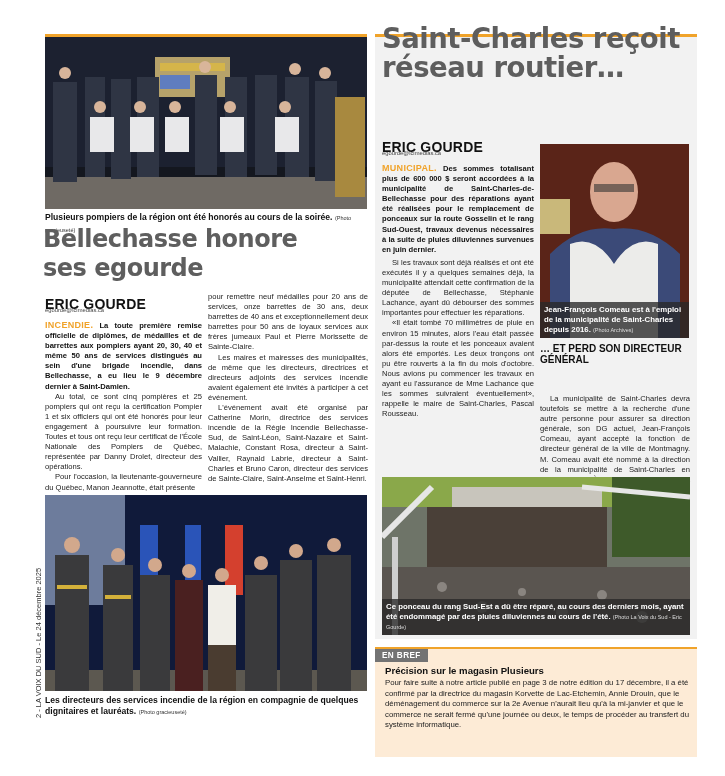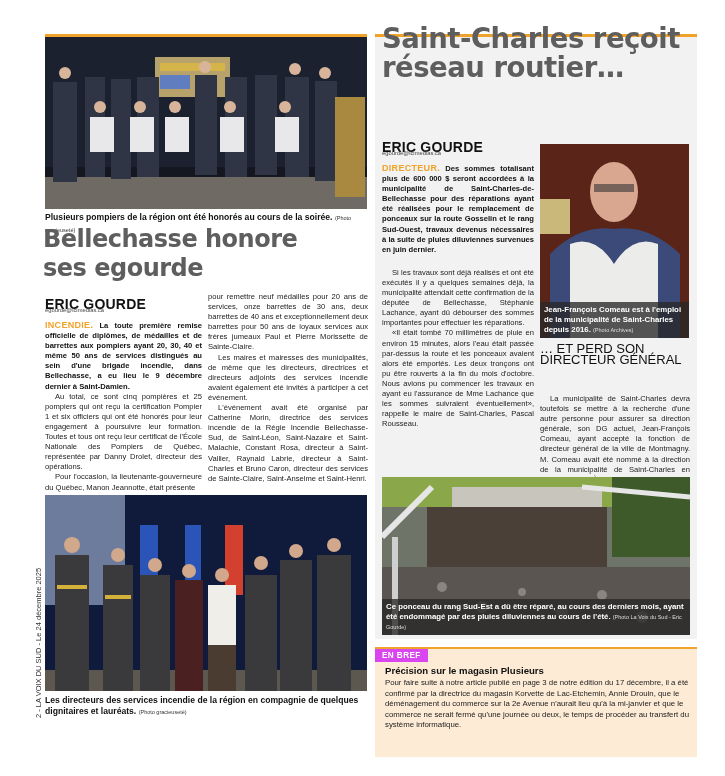"DIRECTEUR." span.kicker { text: DIRECTEUR -> MUNICIPAL }
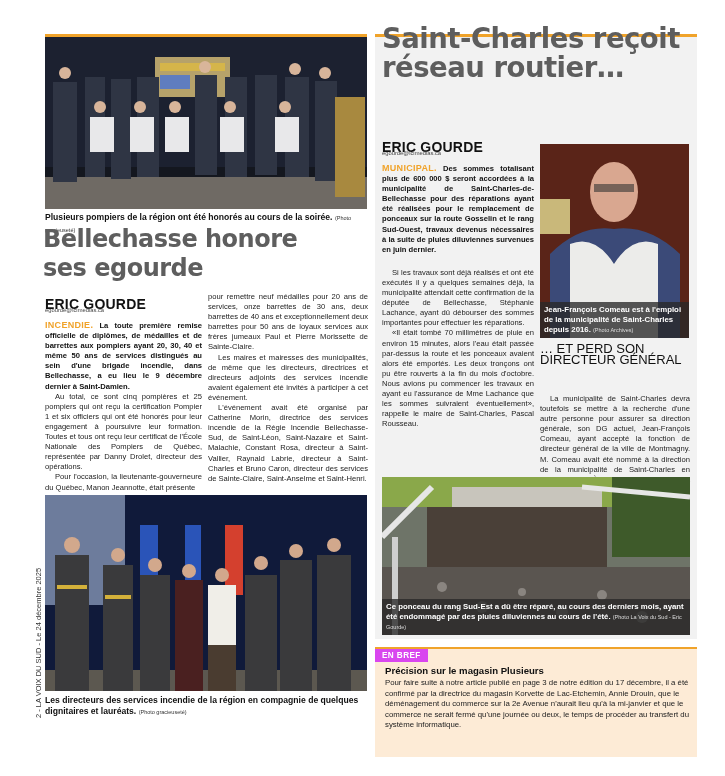"Si les travaux sont déjà" p { margin-top: 13px -> 3px }
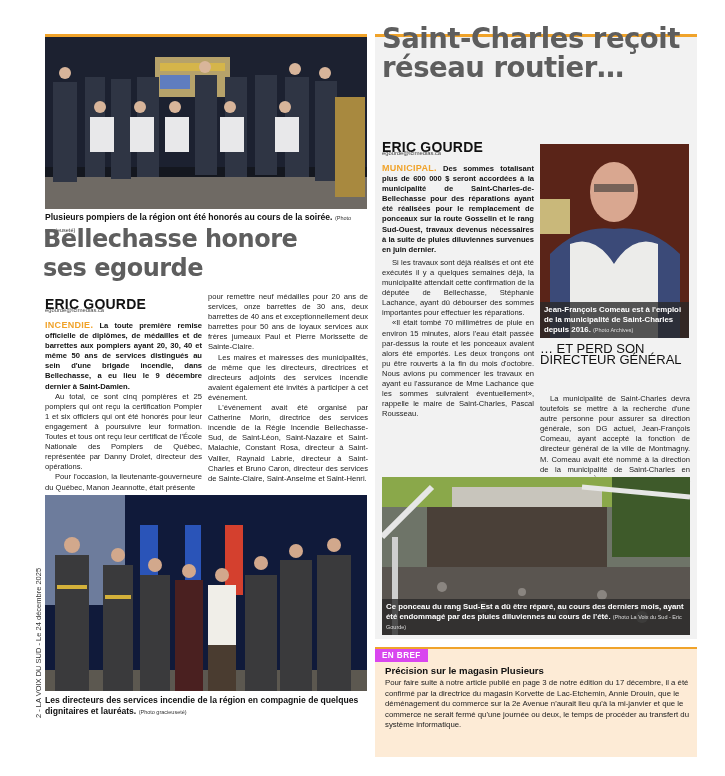"… ET PERD SON DIRECTEUR" .subhead { font-size: 13px -> 10px; font-weight: normal -> bold }
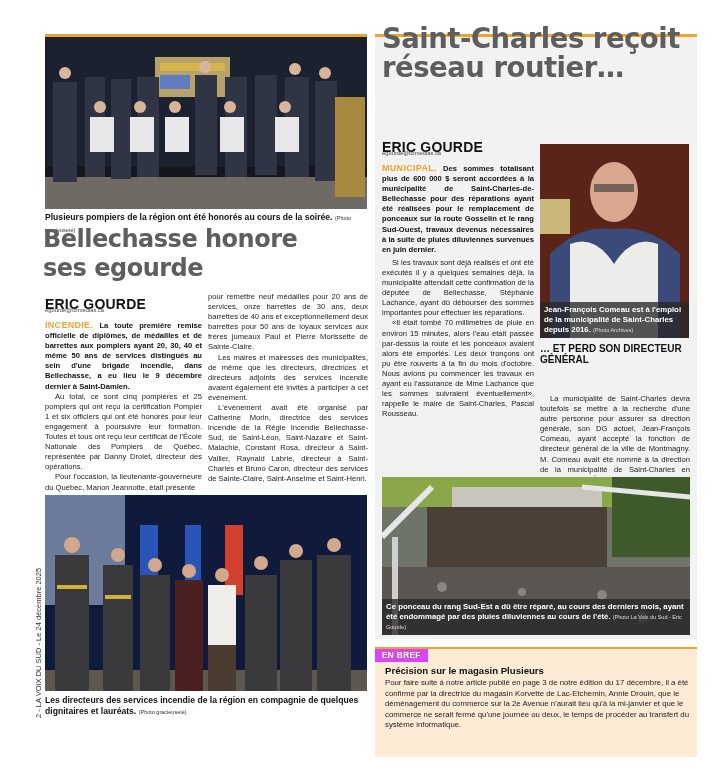"EN BREF" .brief-tag { background: #d946ef -> #737373 }
